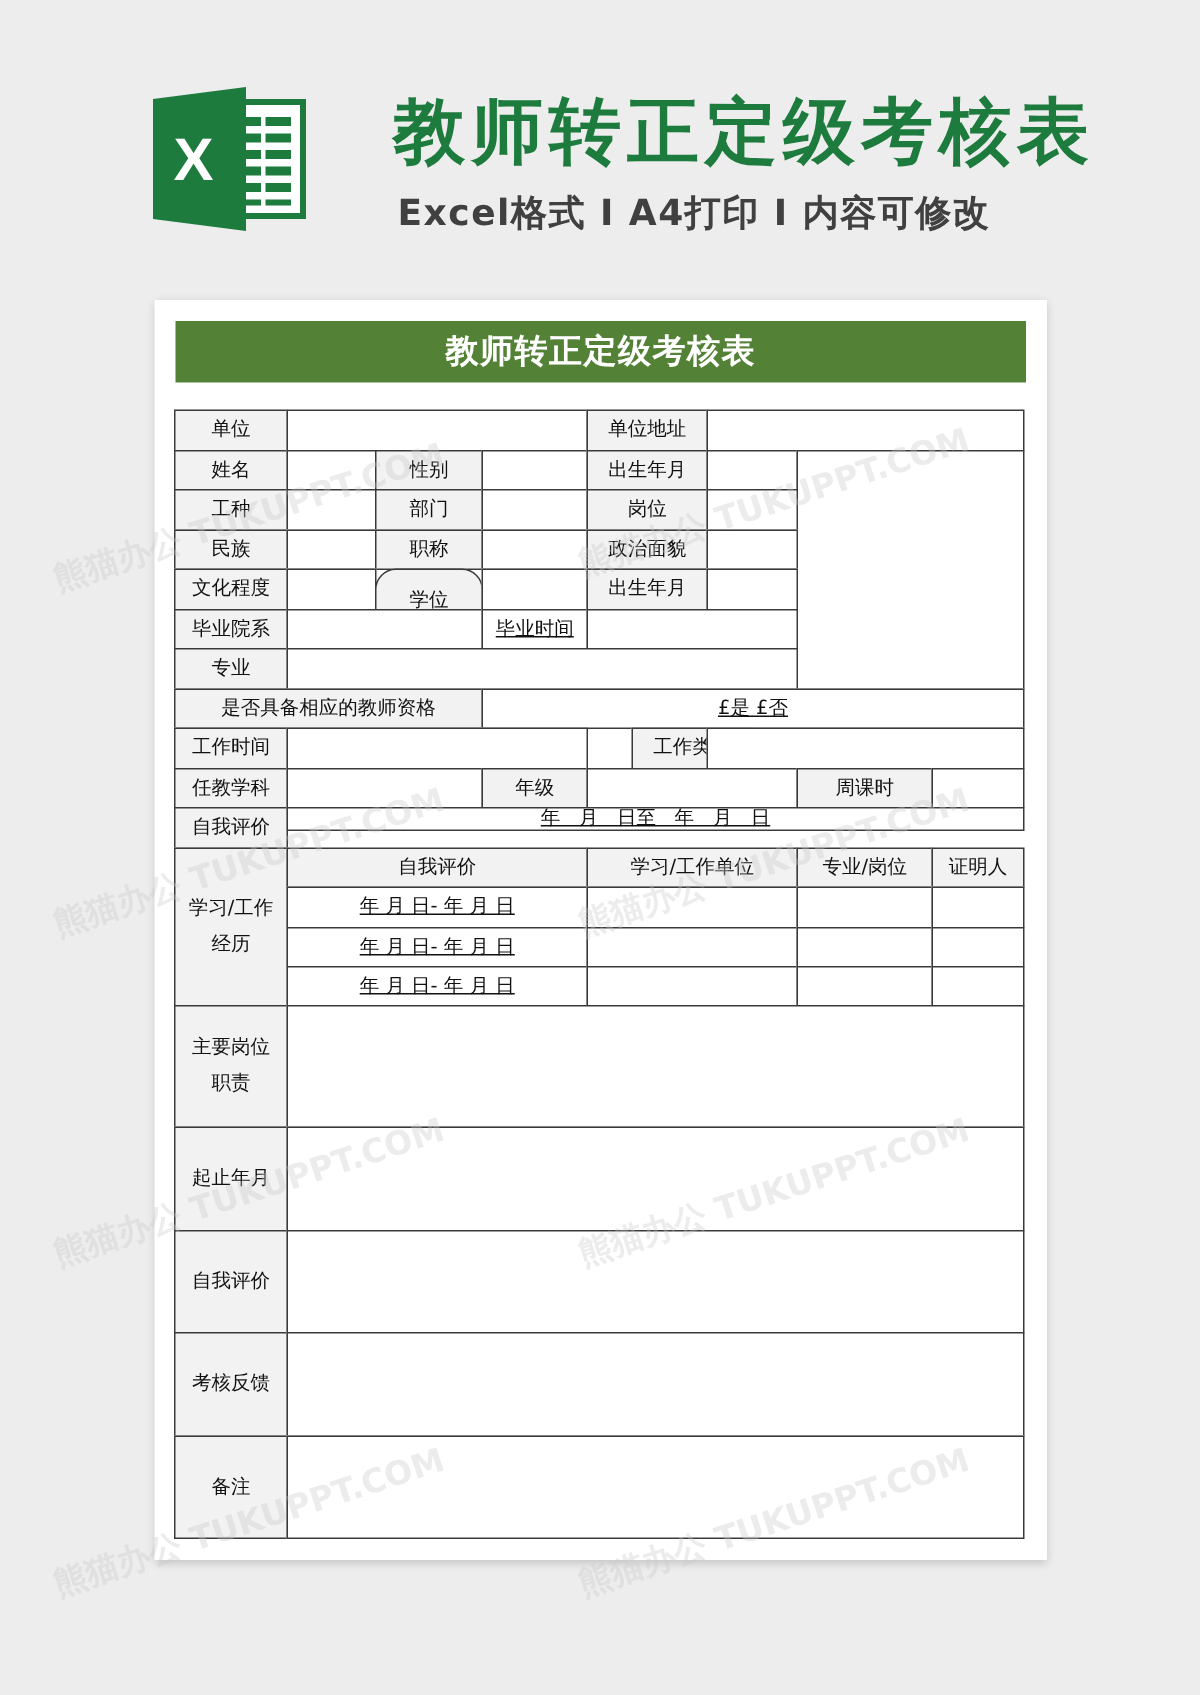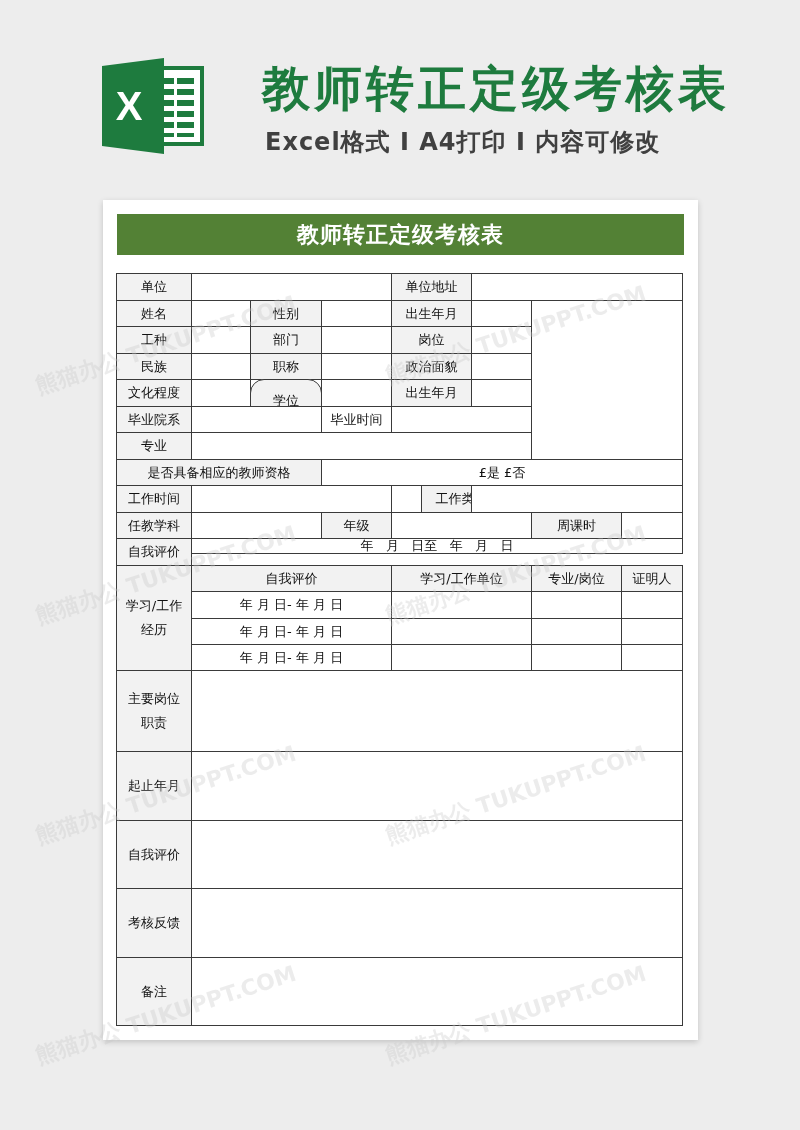"毕业时间" .val { text-decoration: none -> underline }
